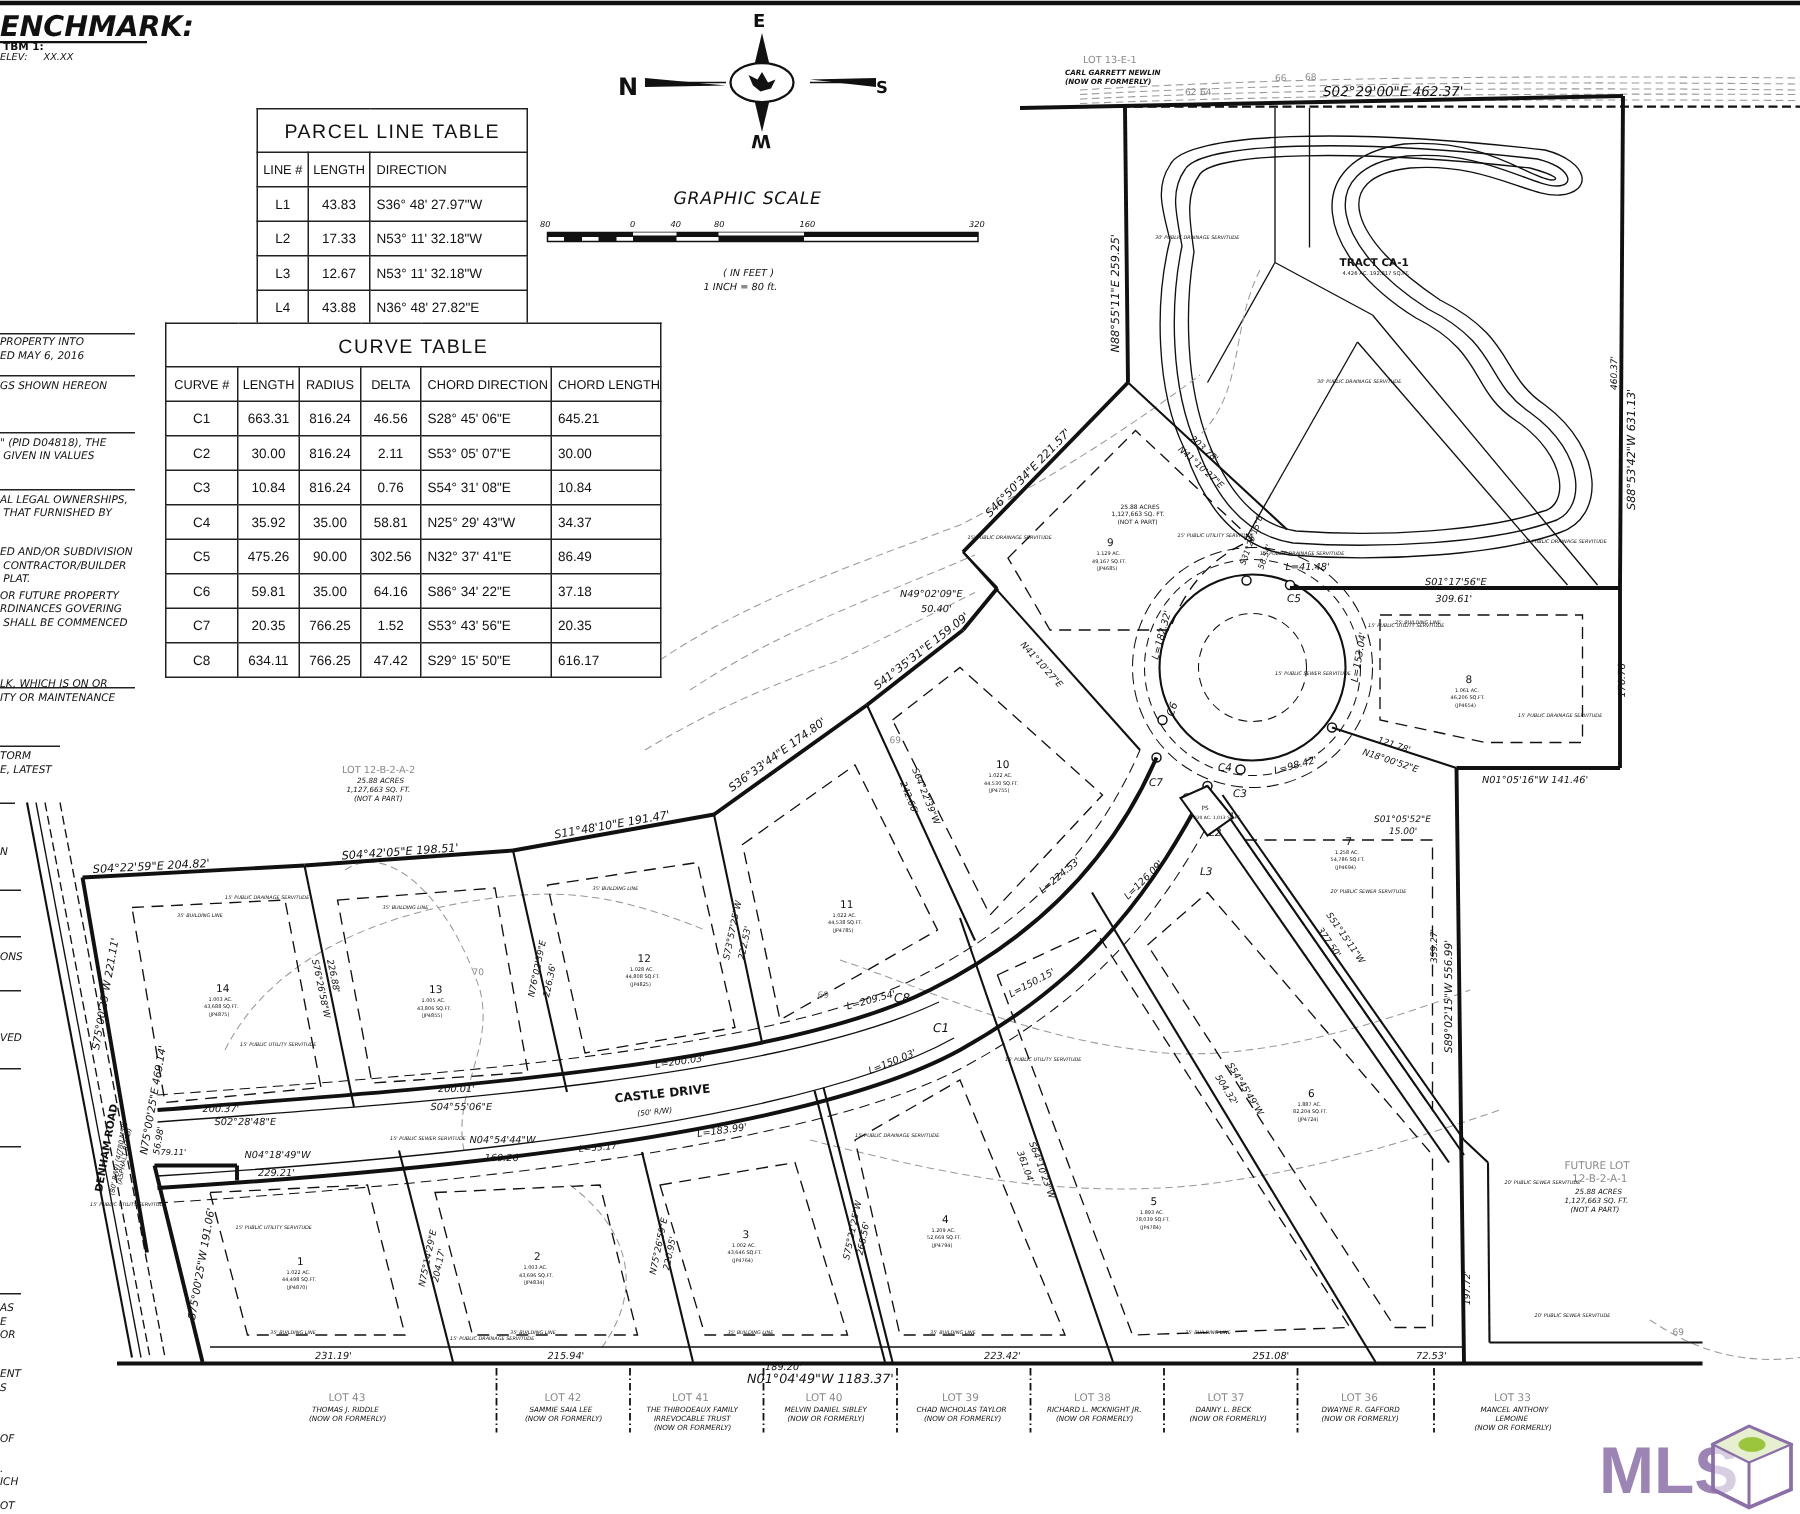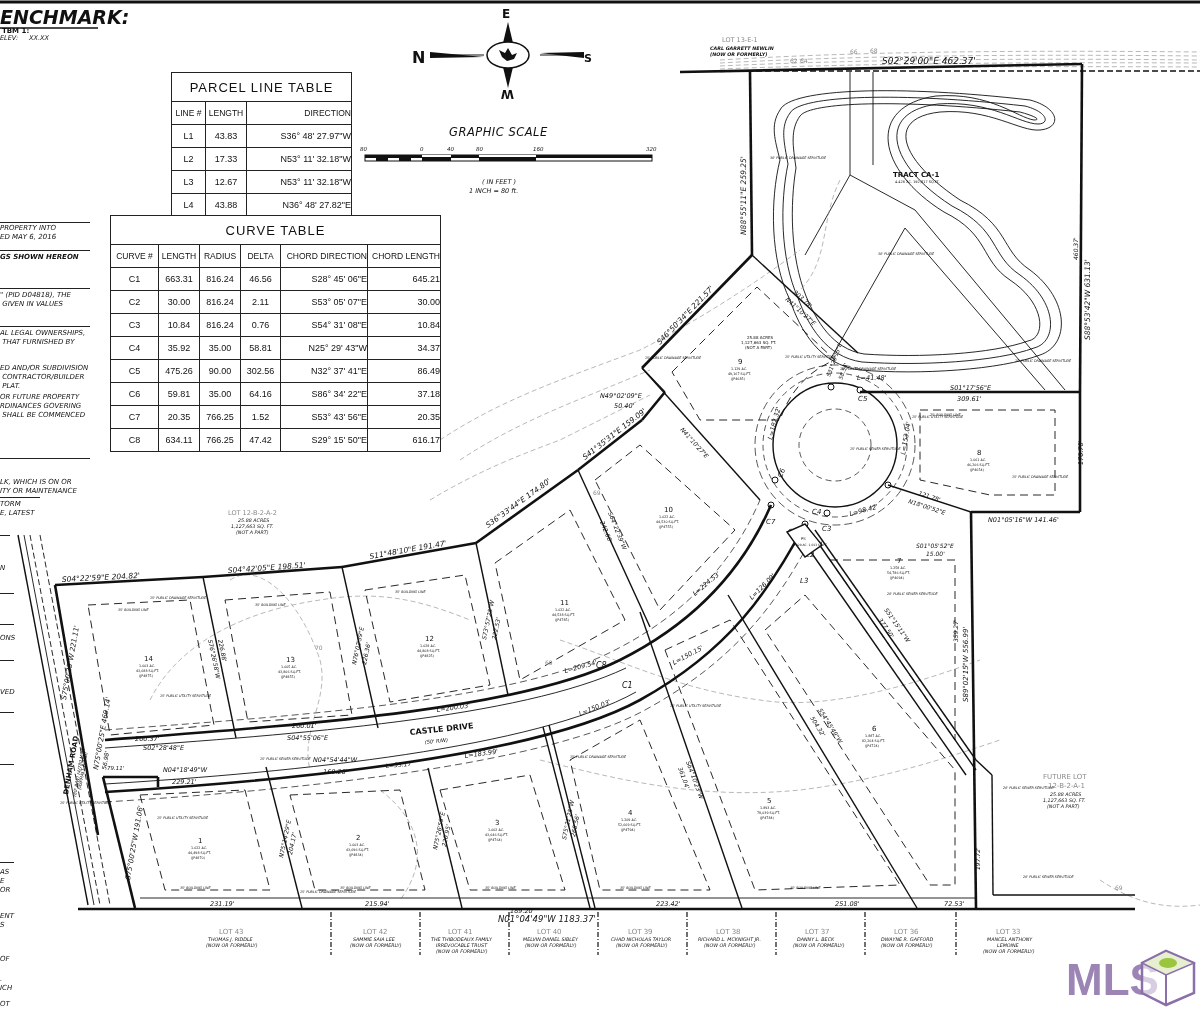"DIRECTION" .tbl td.l { text-align: right -> left }
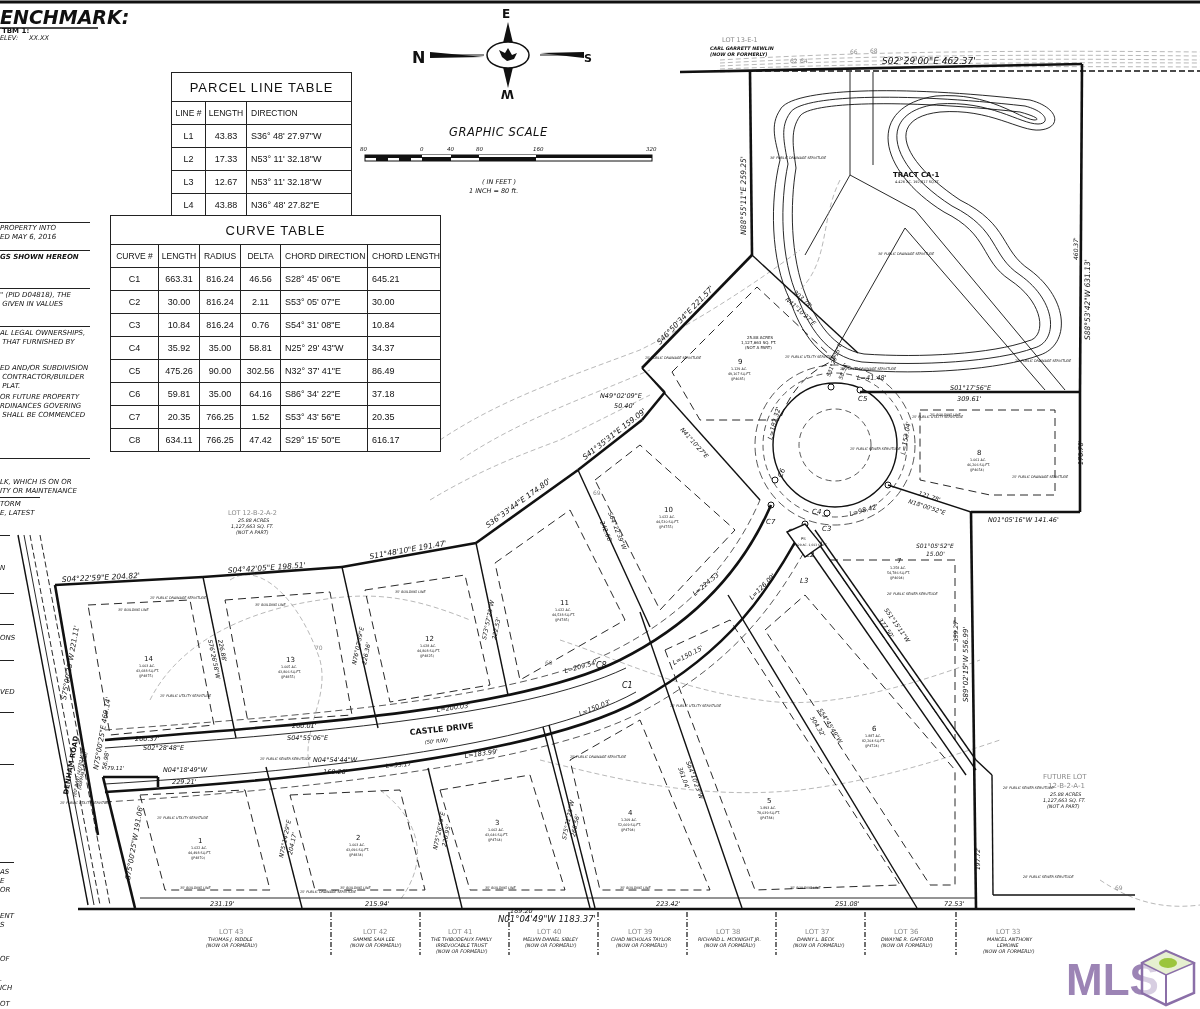"GS SHOWN HEREON" div.note { font-weight: bold -> none }
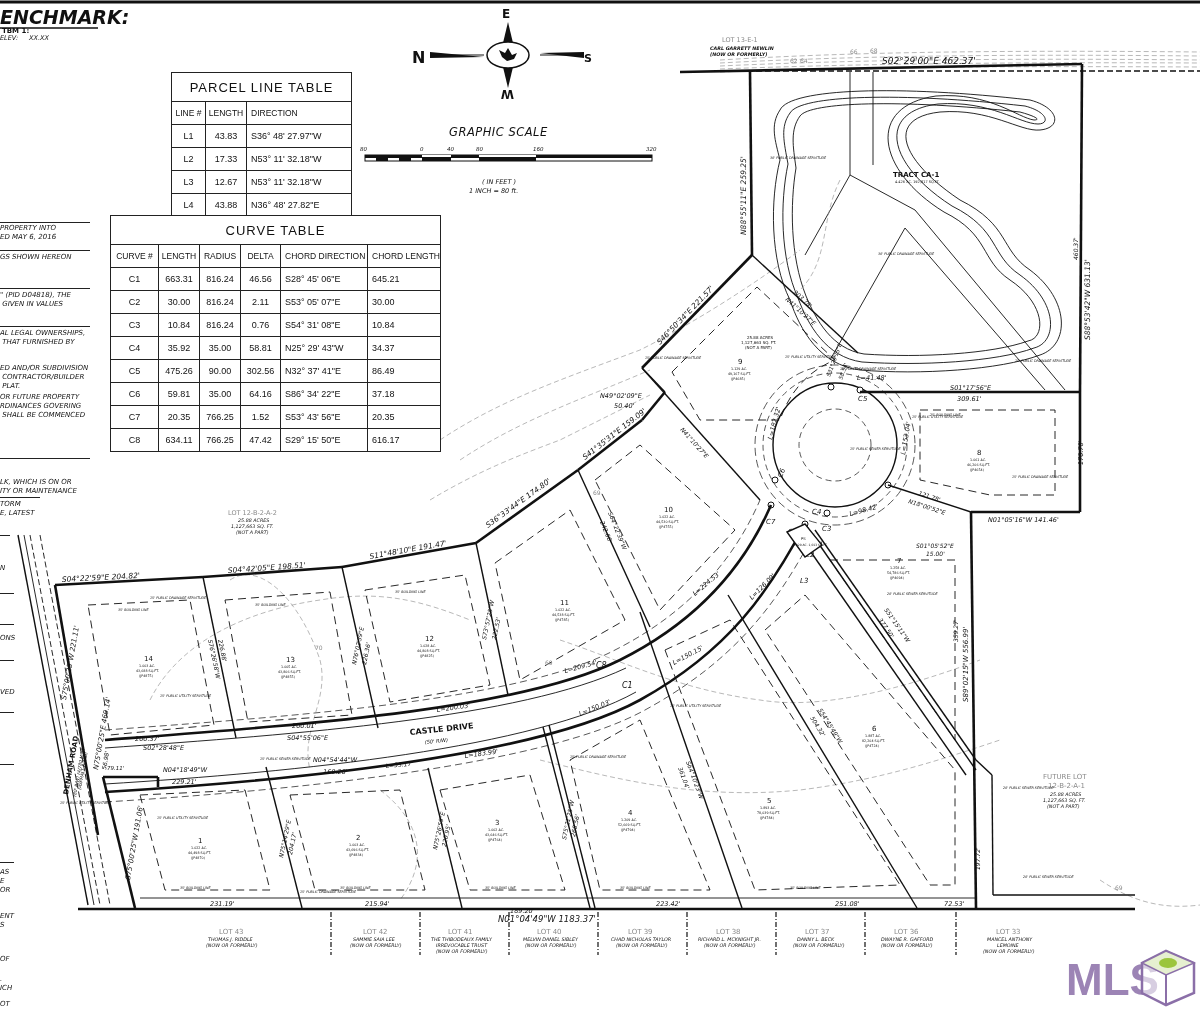"LK, WHICH IS ON OR" div.note { top: 478px -> 452px }
